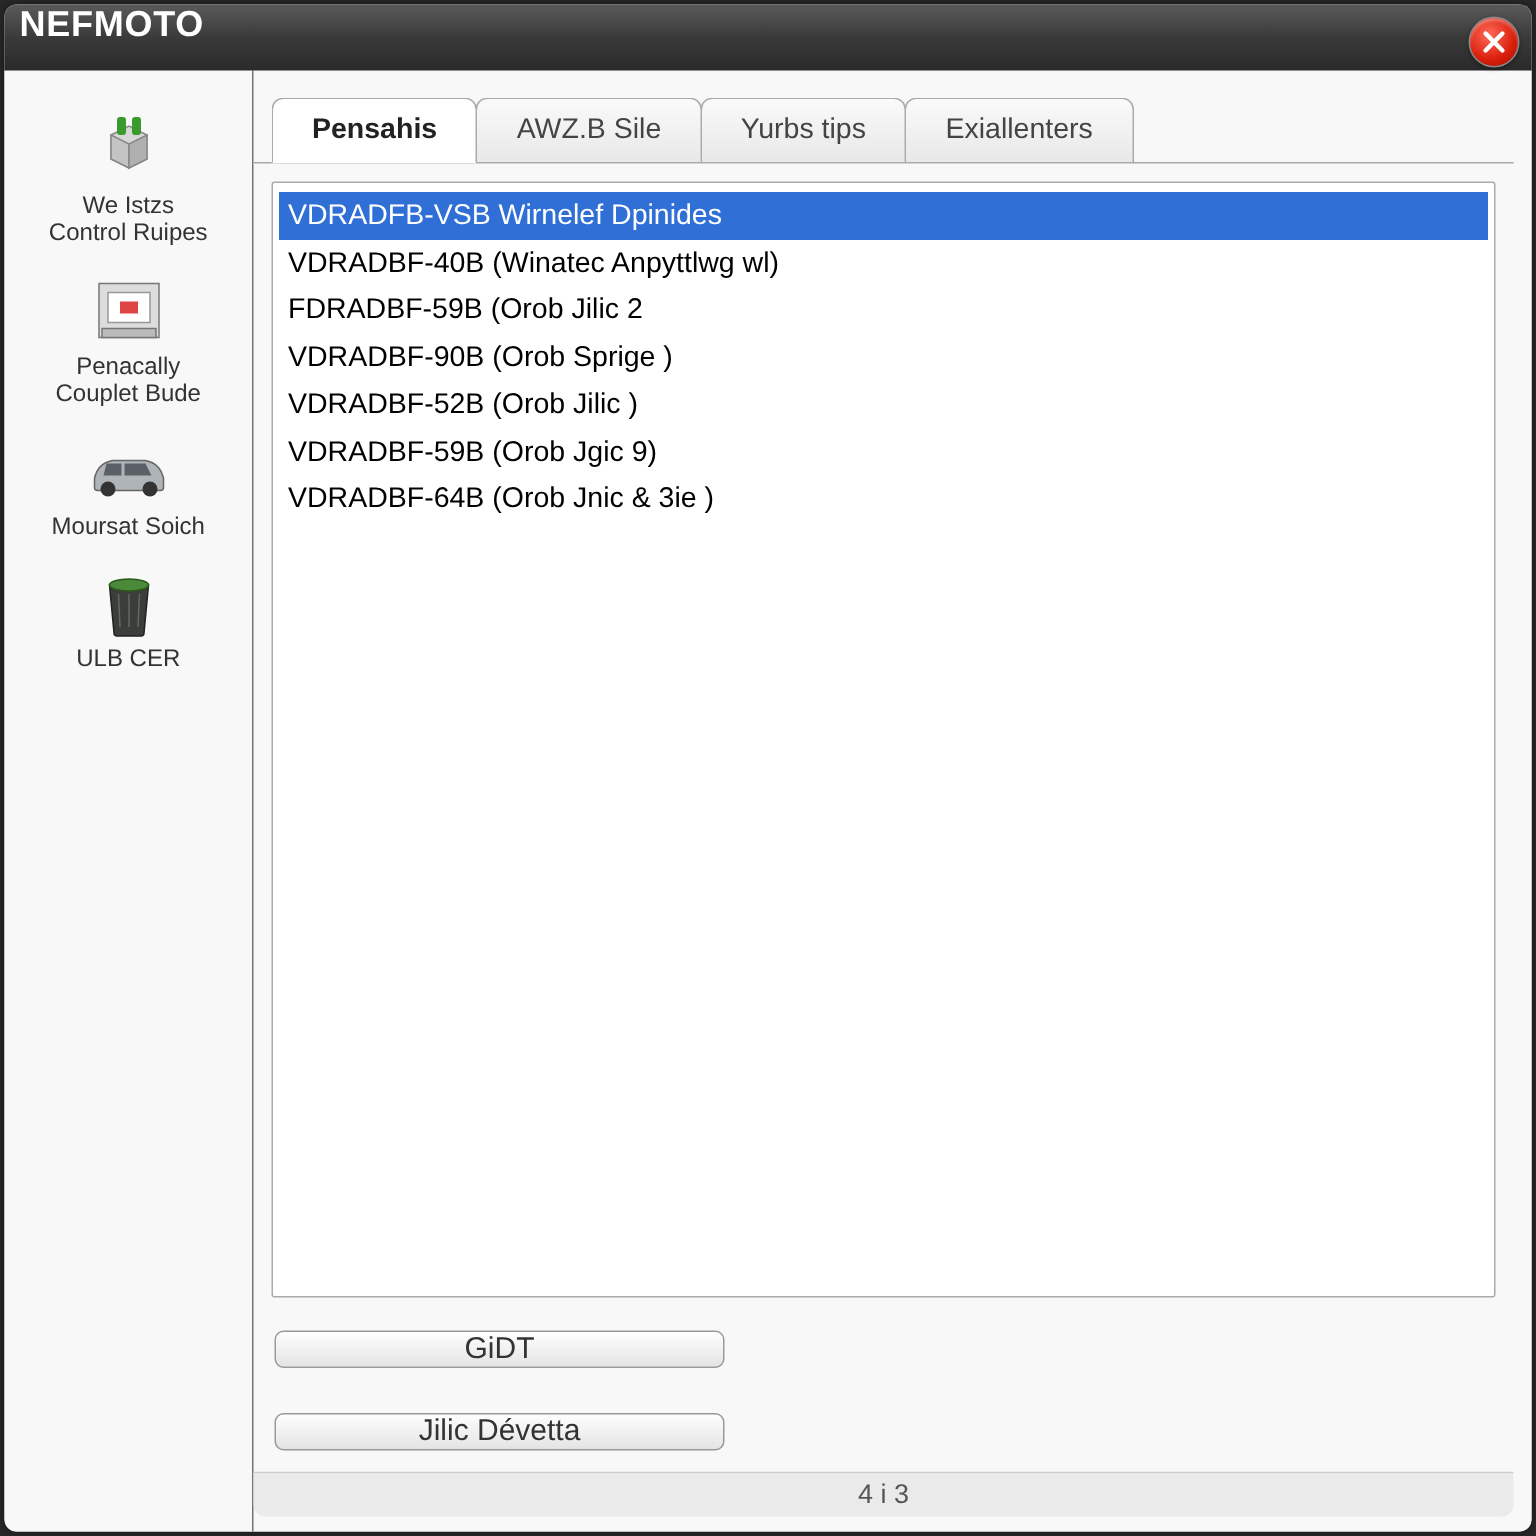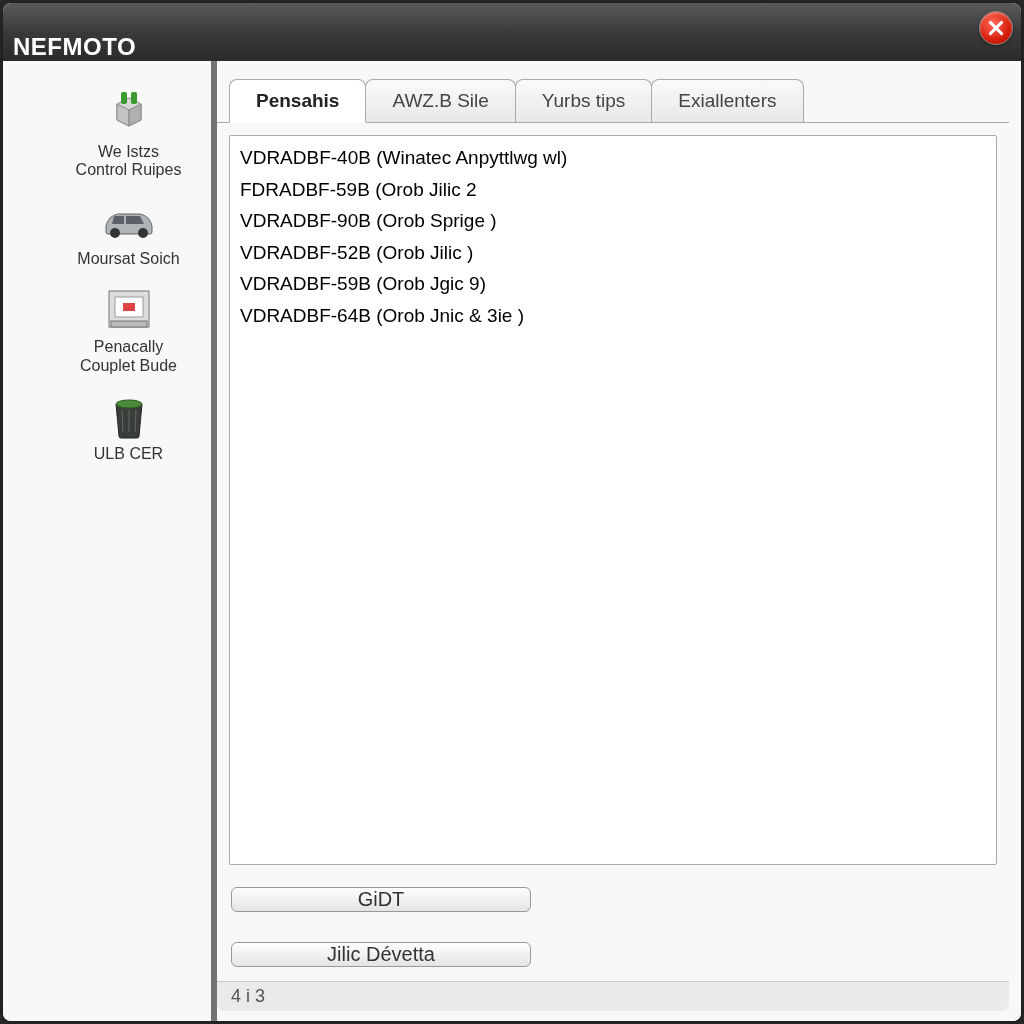"NEFMOTO" .titlebar { align-items: flex-end -> flex-start; height: 58px -> 44px }
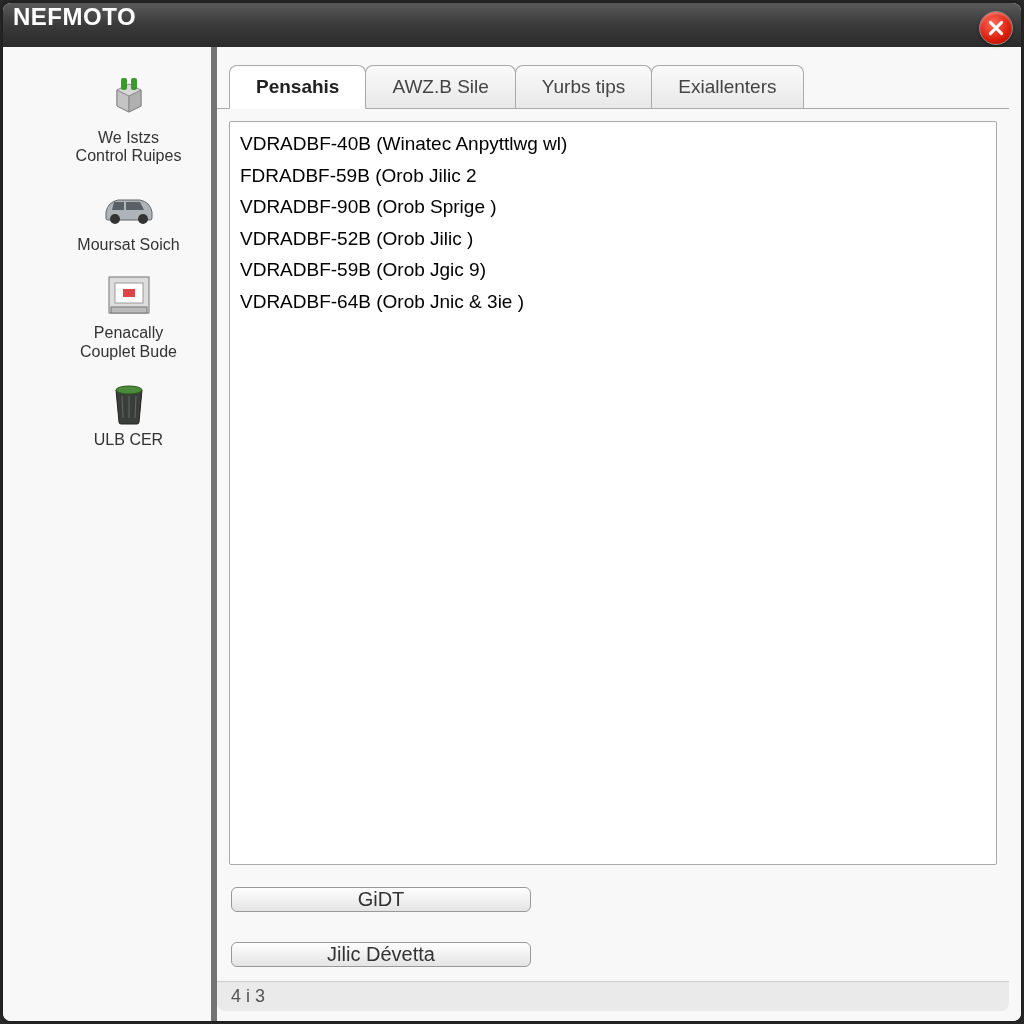"Pensahis" .main { border-left: 6px solid #737373 -> 1px solid #737373 }
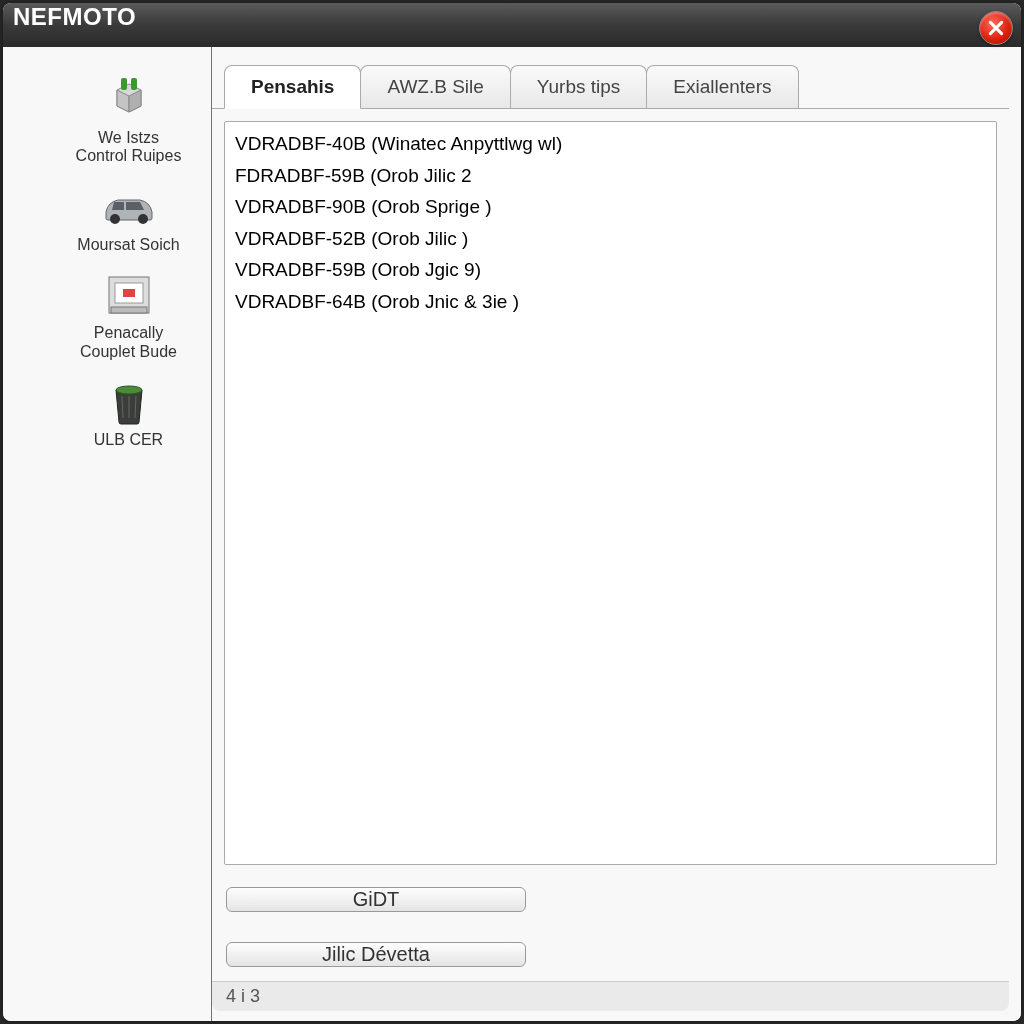"We Istzs" .sidebar { margin-left: 43px -> none }
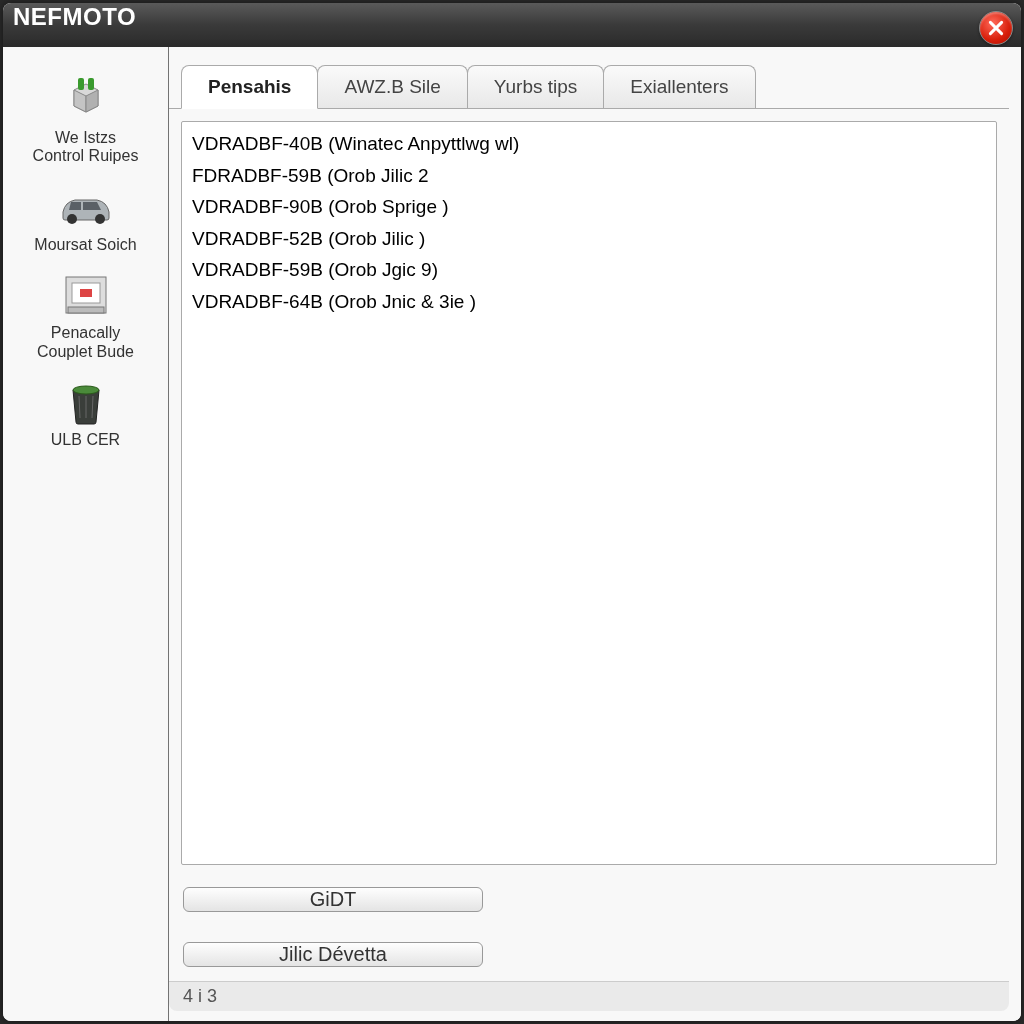"VDRADFB-VSB Wirnelef Dpinides" div.list-item { html: none -> <div>VDRADFB-VSB Wirnelef Dpinides</div> }
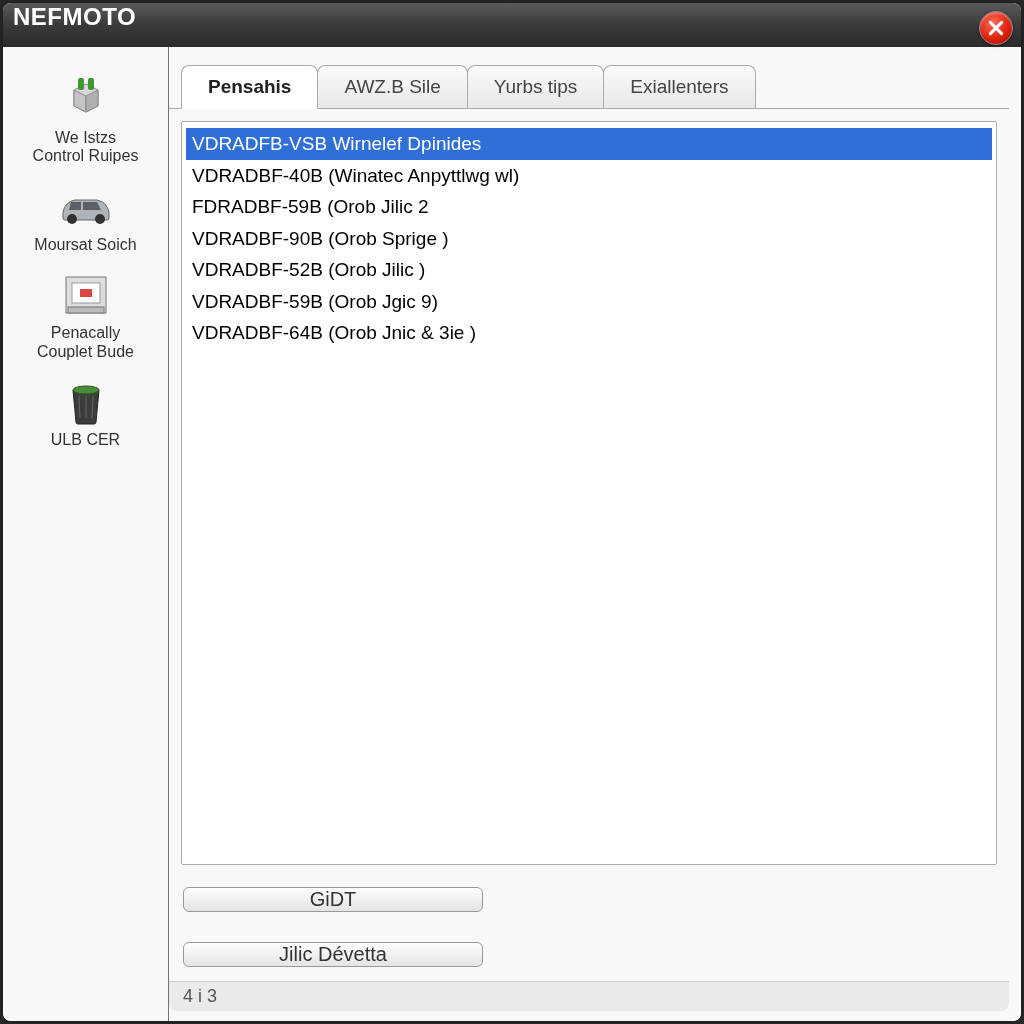"Moursat Soich" div.sidebar-item { order: before "Penacally" -> after "Penacally" }
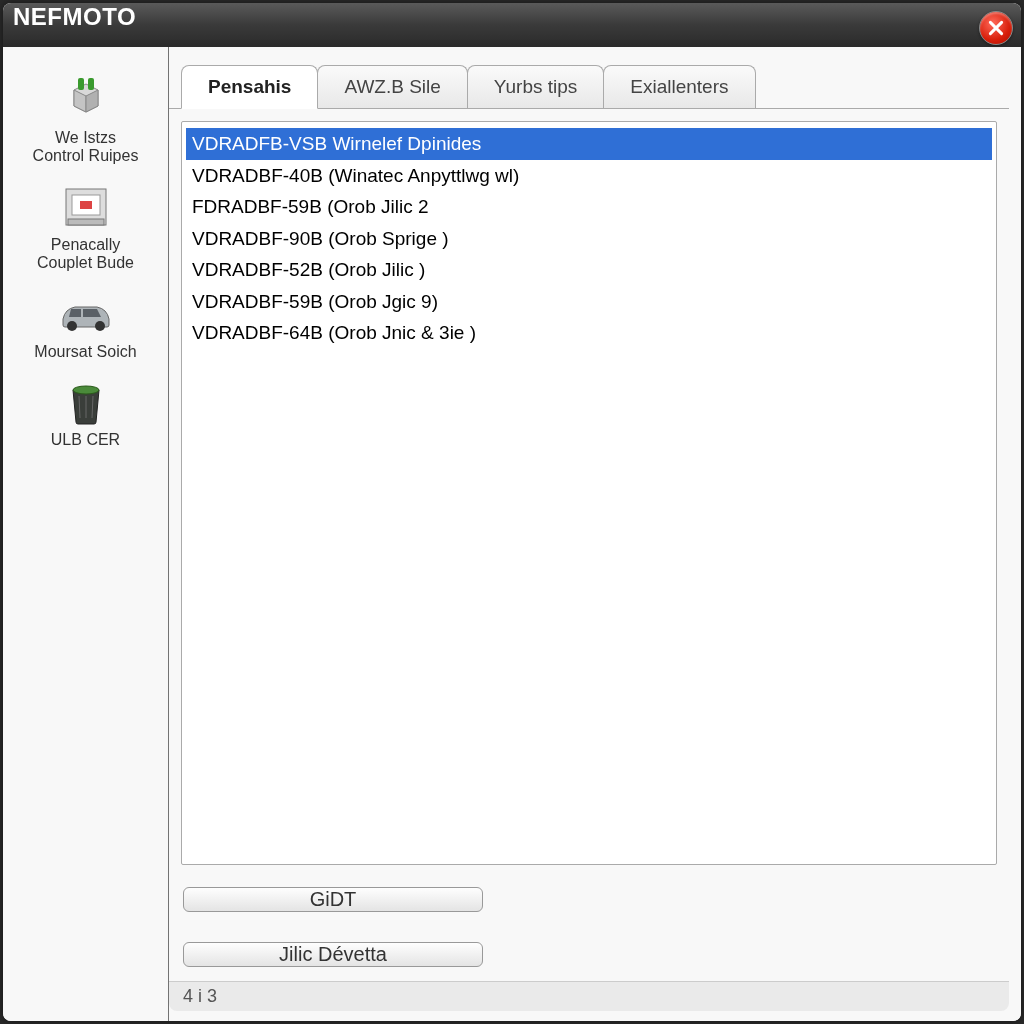"4 i 3" .statusbar { text-align: left -> center }
